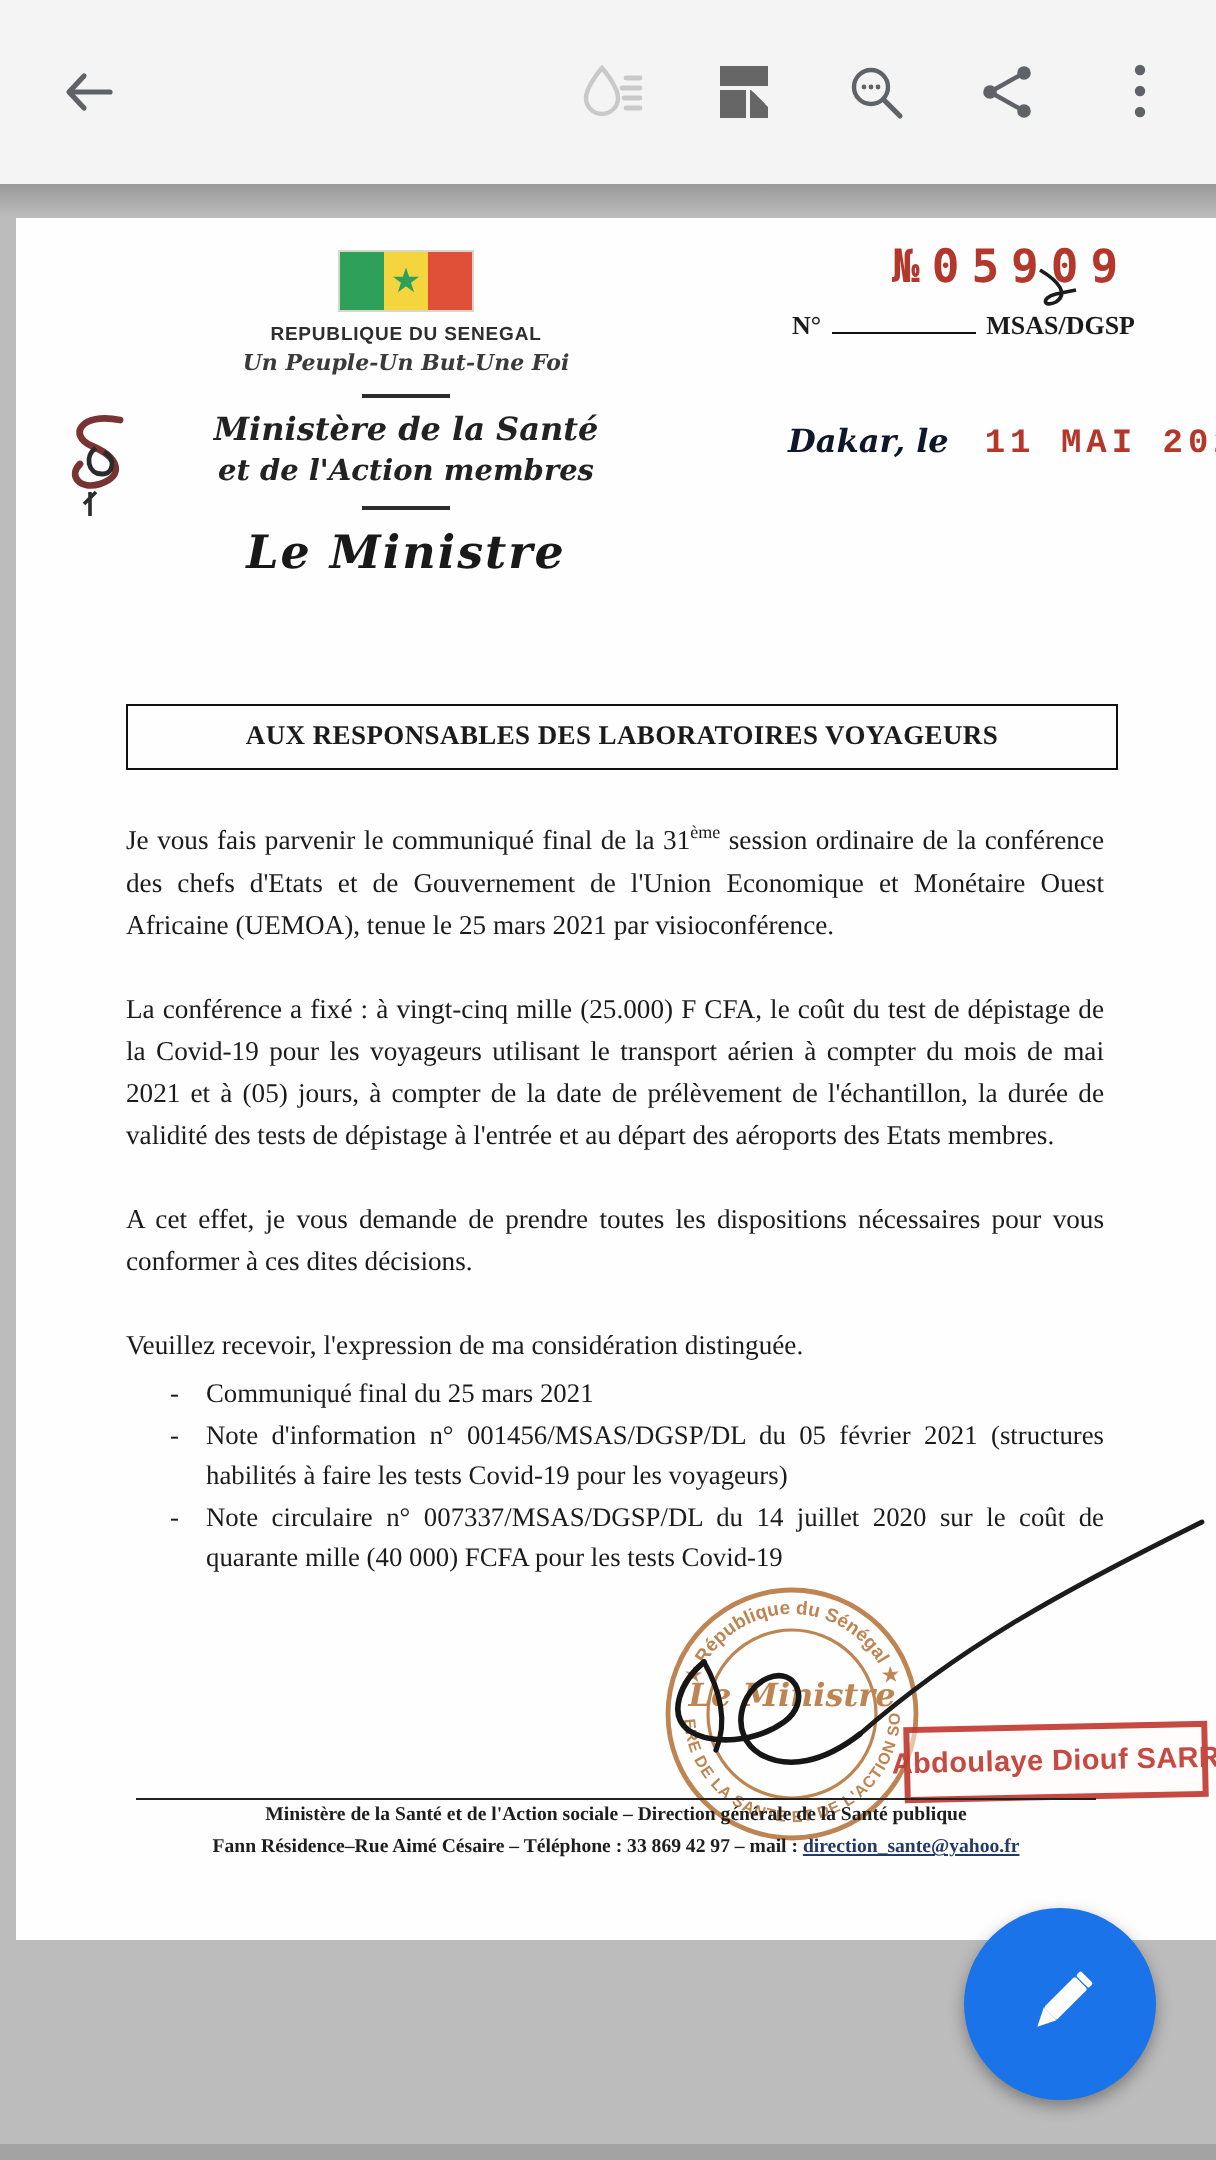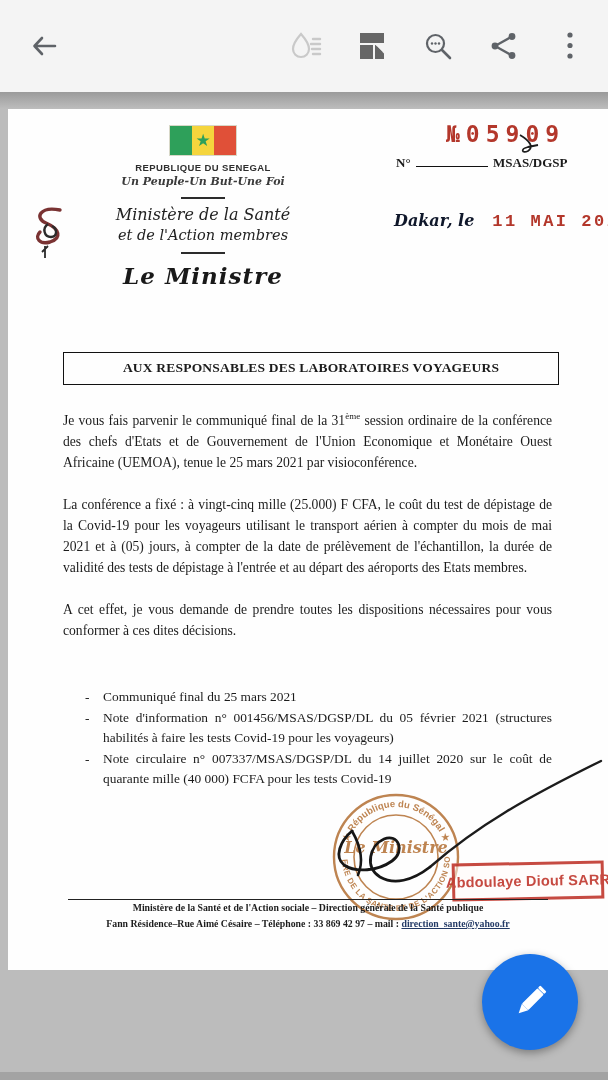"Ministère de la Santé" .ministry1,.ministry2 { font-weight: normal -> bold }
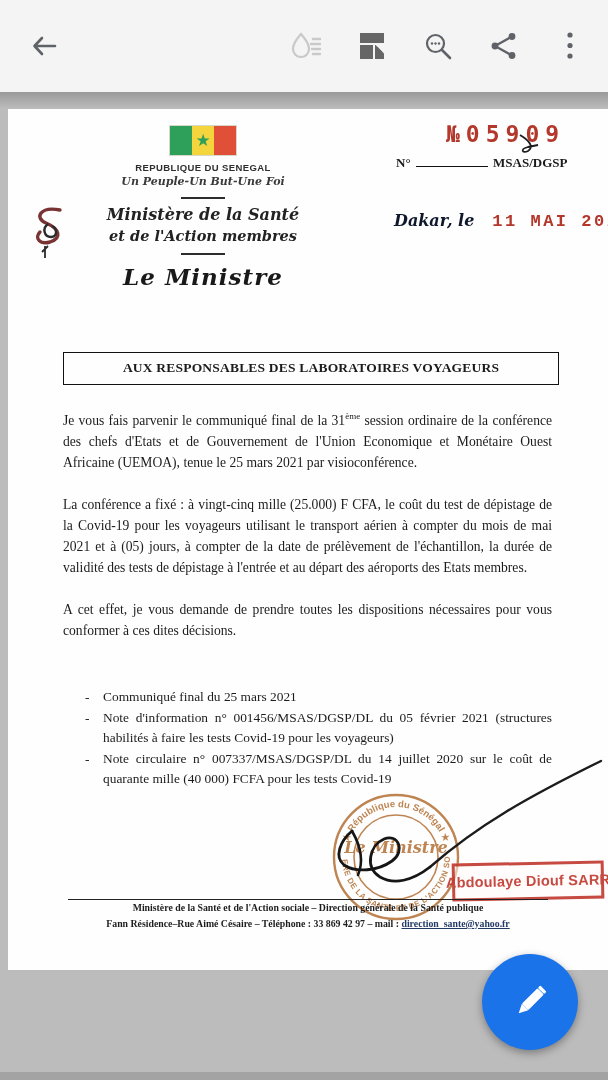"Veuillez recevoir, l'expression de ma" p { html: none -> <p>Veuillez recevoir, l'expression de ma considération distinguée.</p> }
